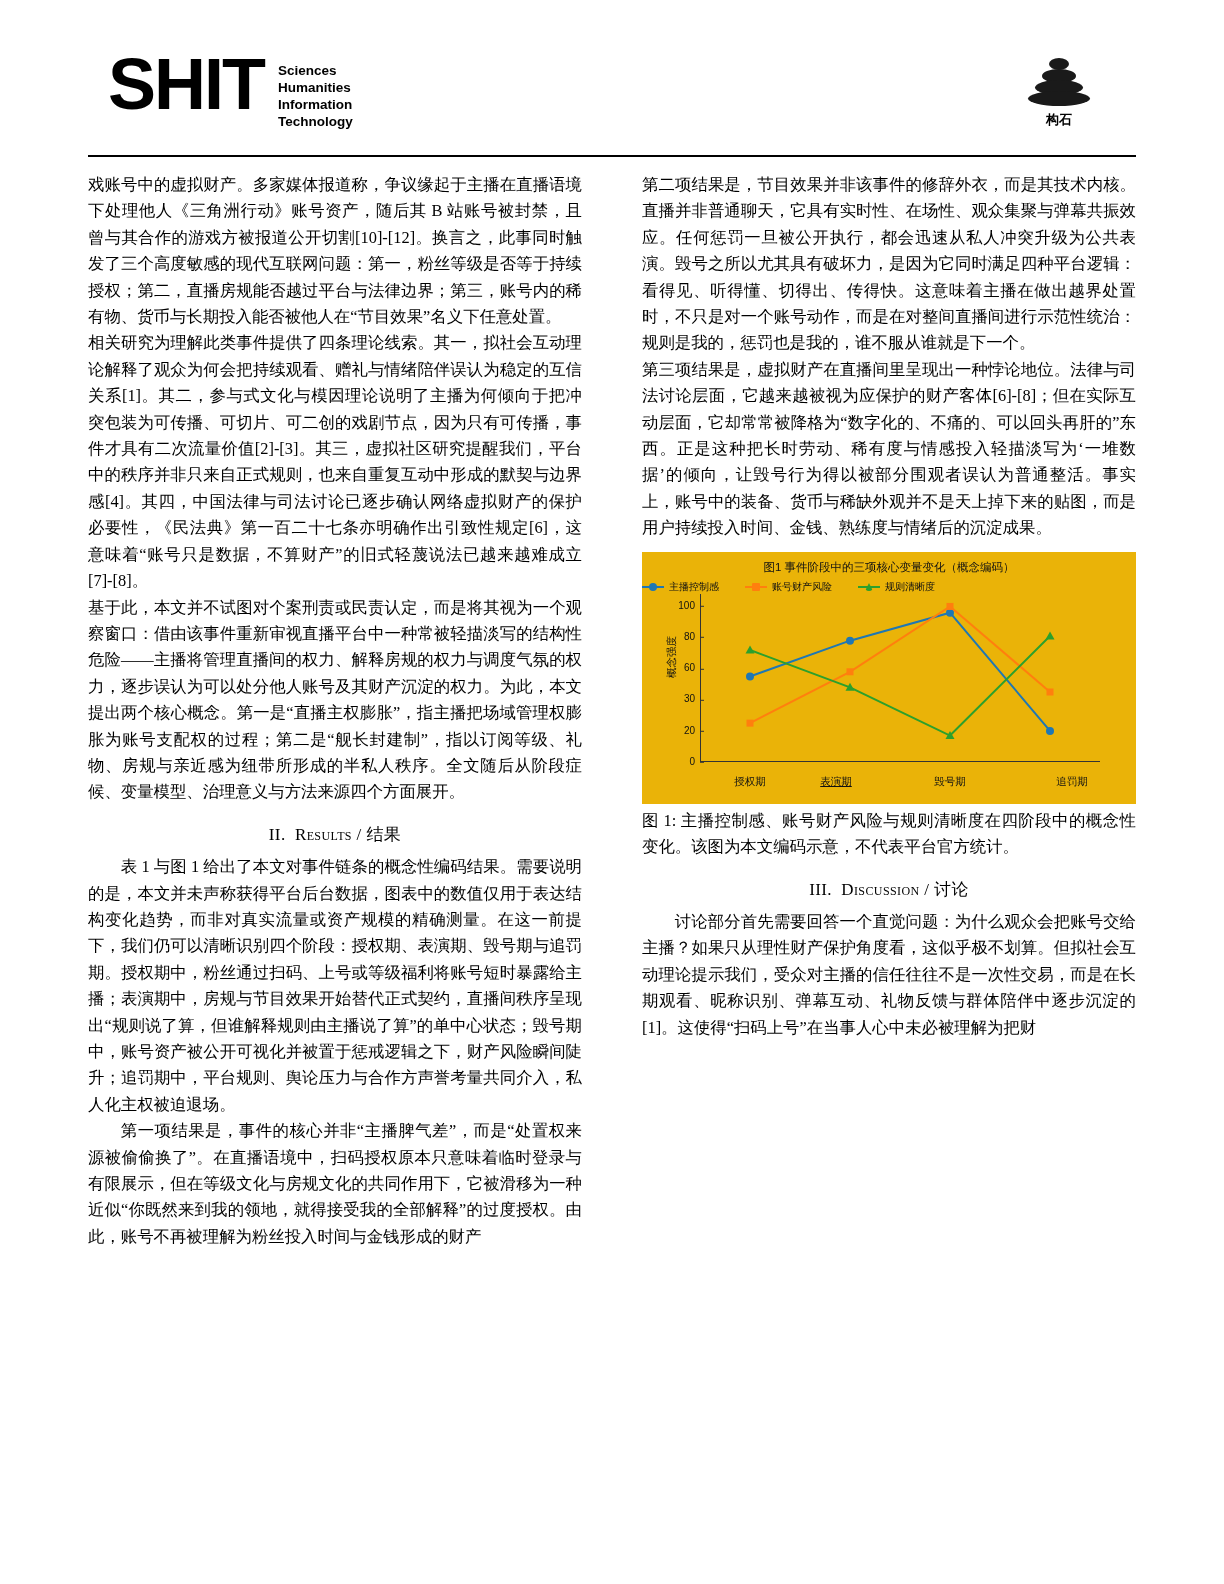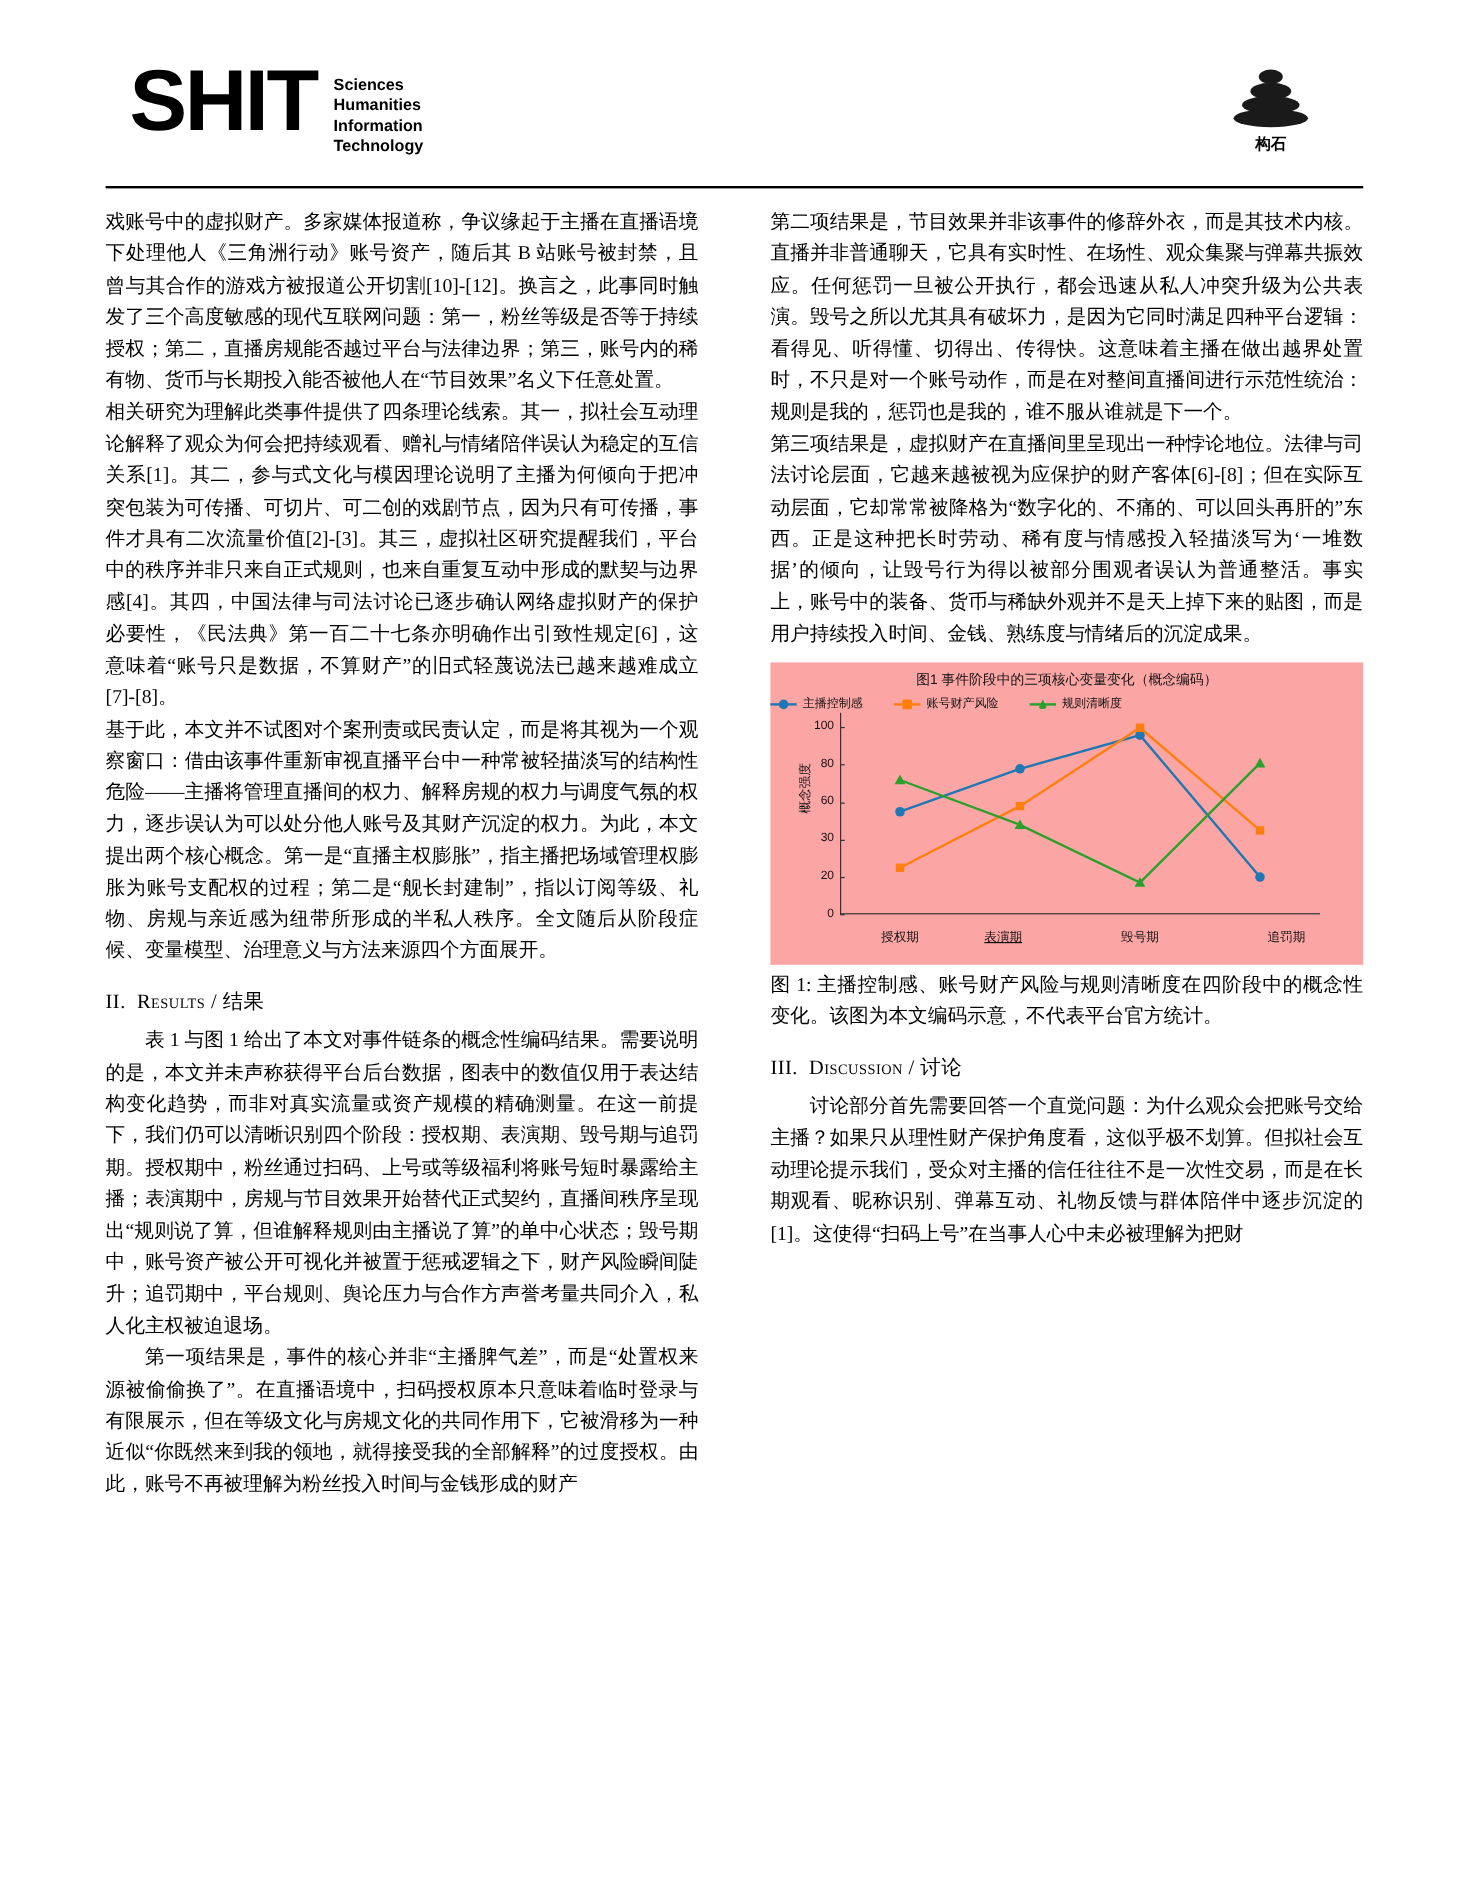"图1 事件阶段中的三项核心变量变化（概念编码）" .fig-box { background: #fca5a5 -> #eab308 }
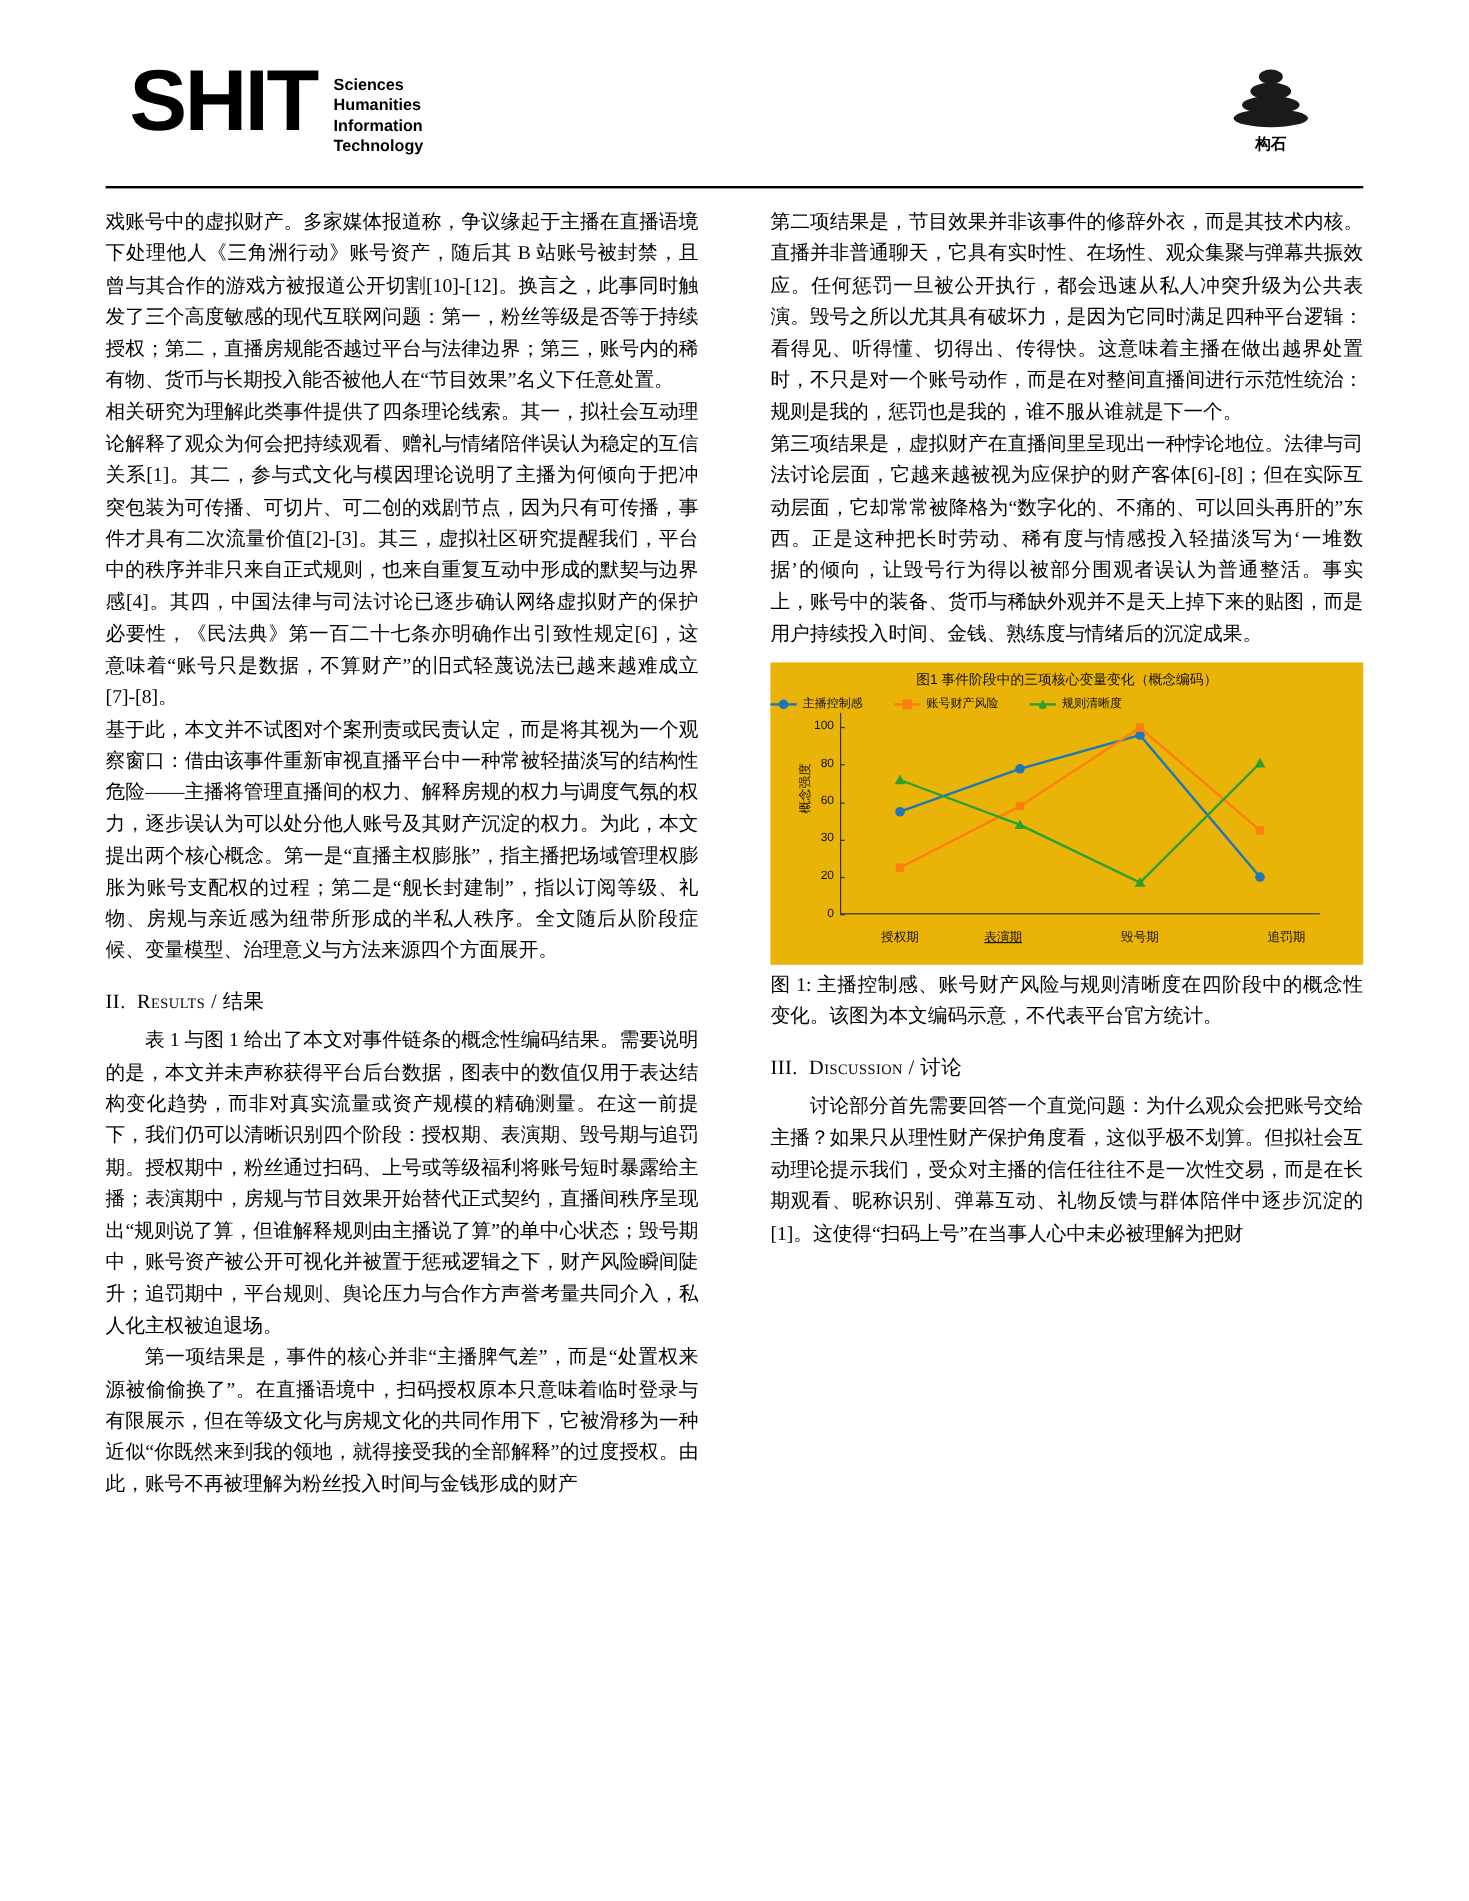"II. Results / 结果" .section-head { text-align: none -> center }
